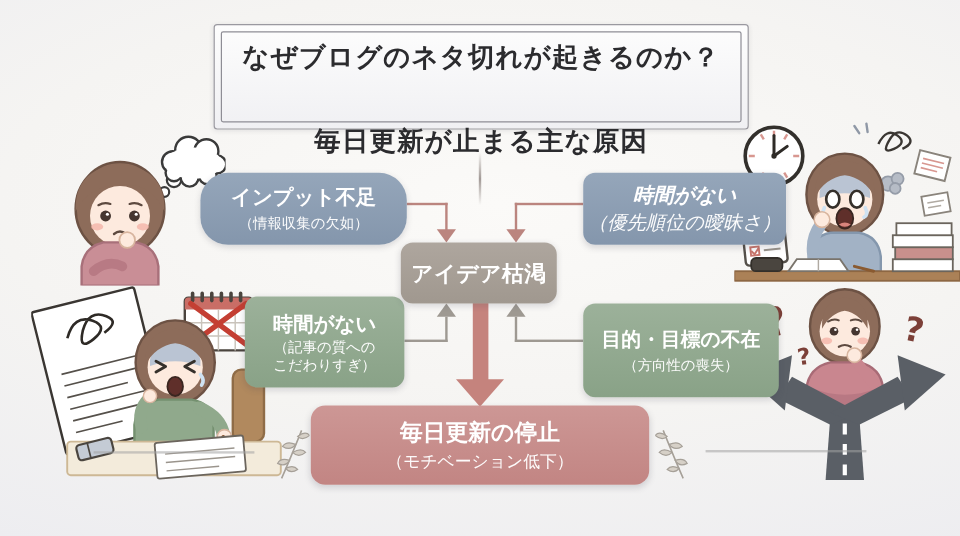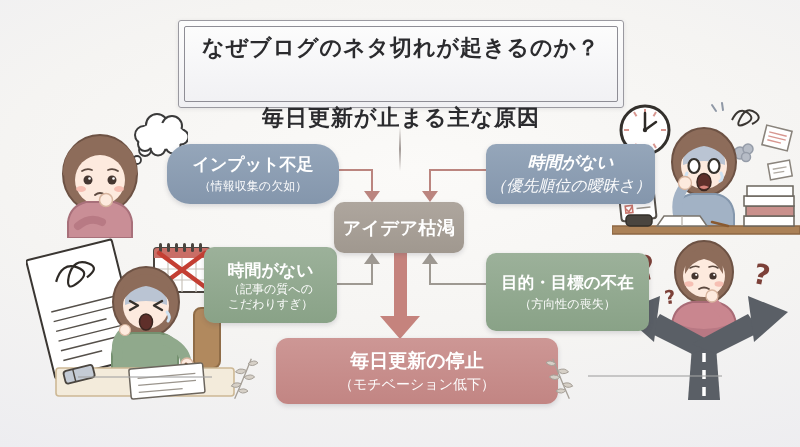"毎日更新の停止" #result-node { left: 276px -> 259px }
